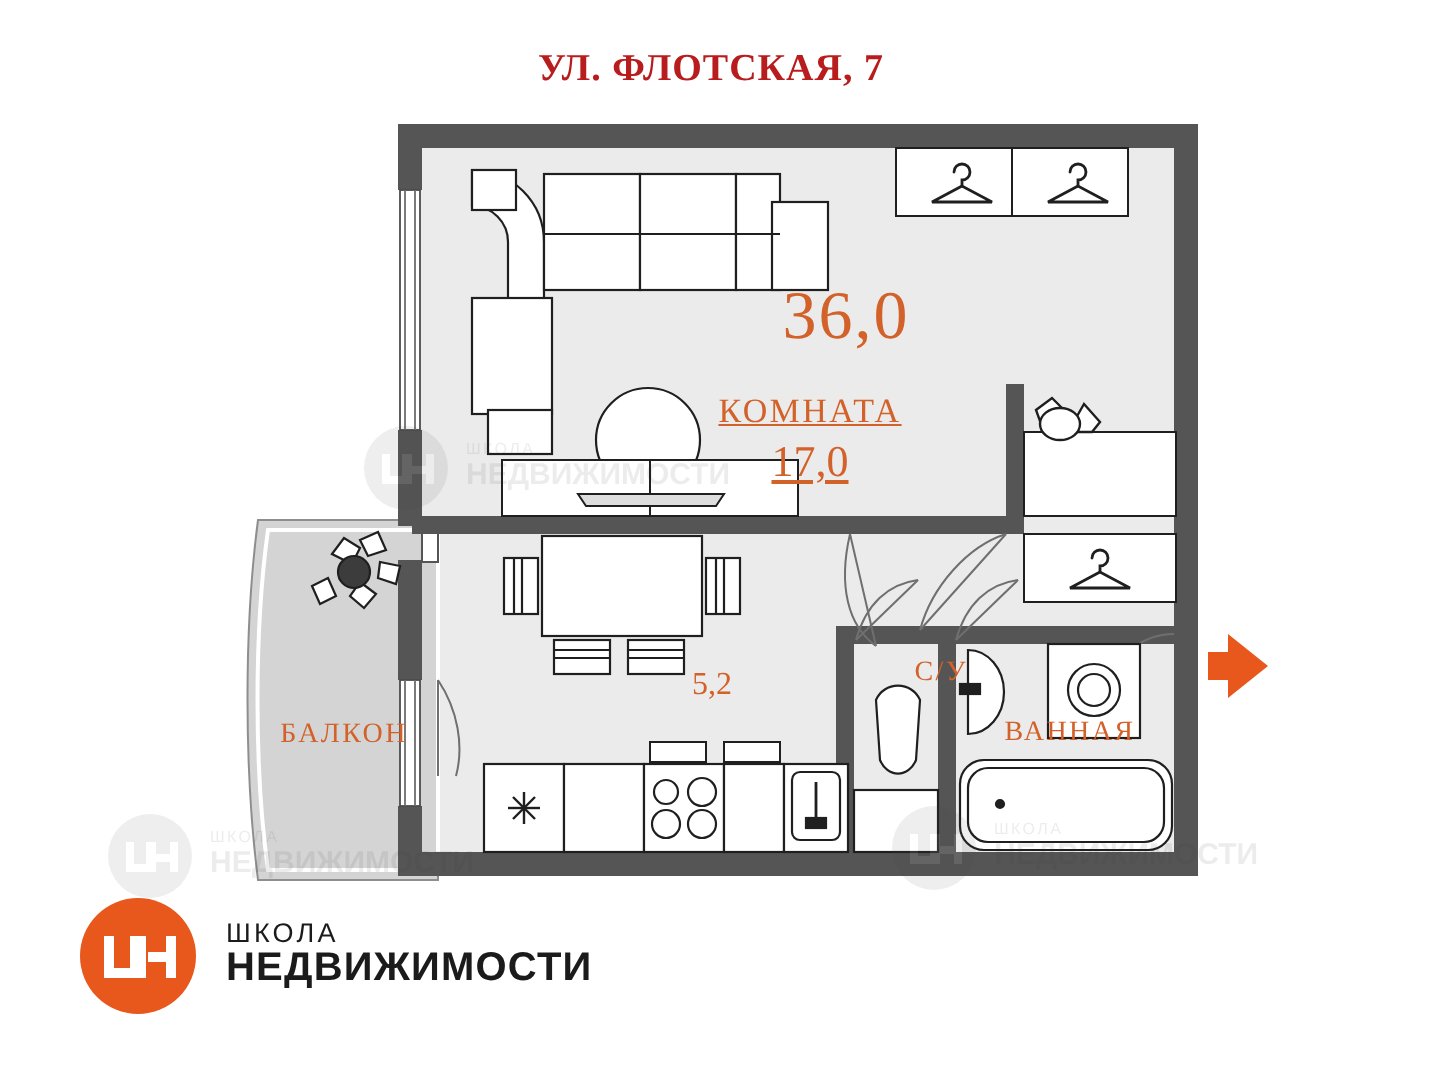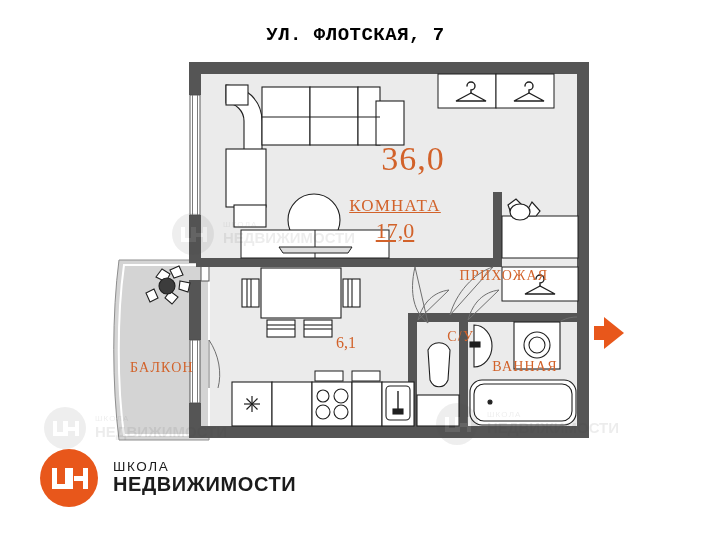"УЛ. ФЛОТСКАЯ, 7" #page-title { color: #000000 -> #b91c1c; font-family: Liberation Mono, monospace -> Liberation Serif, serif }
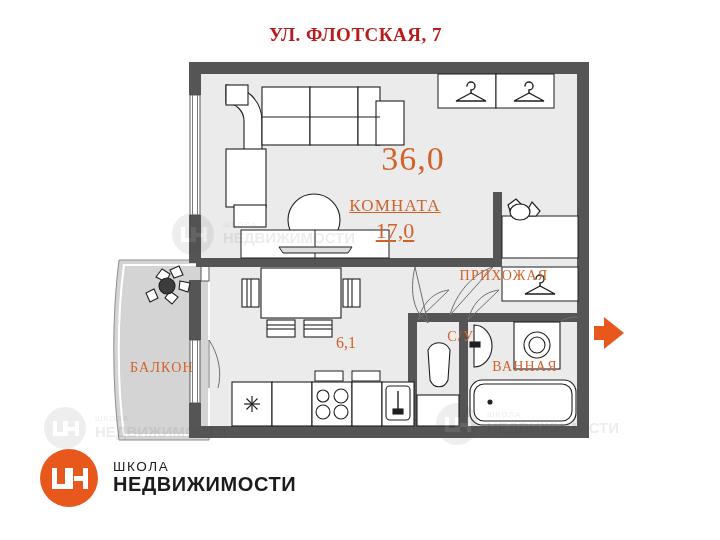"36,0" #plan-stage { left: 4px -> 14px }
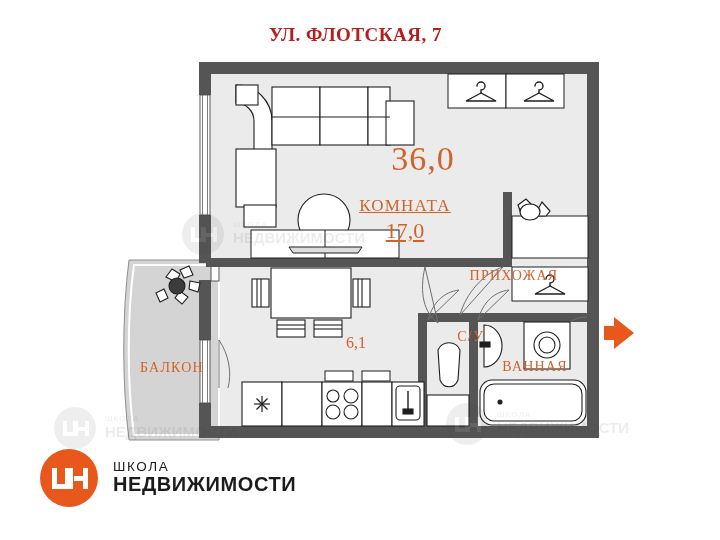"ПРИХОЖАЯ" div.room-label { html: <div> <span>ПРИХОЖАЯ</span> </div> -> none }
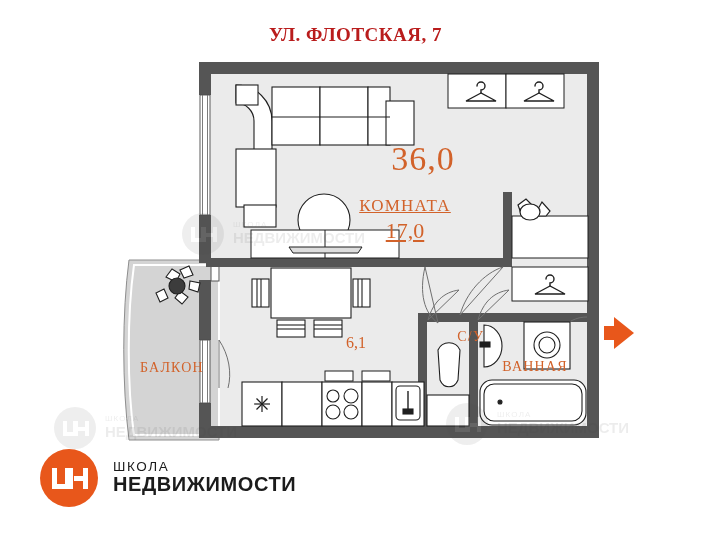"6,1" span.area { text: 6,1 -> 5,2 }
